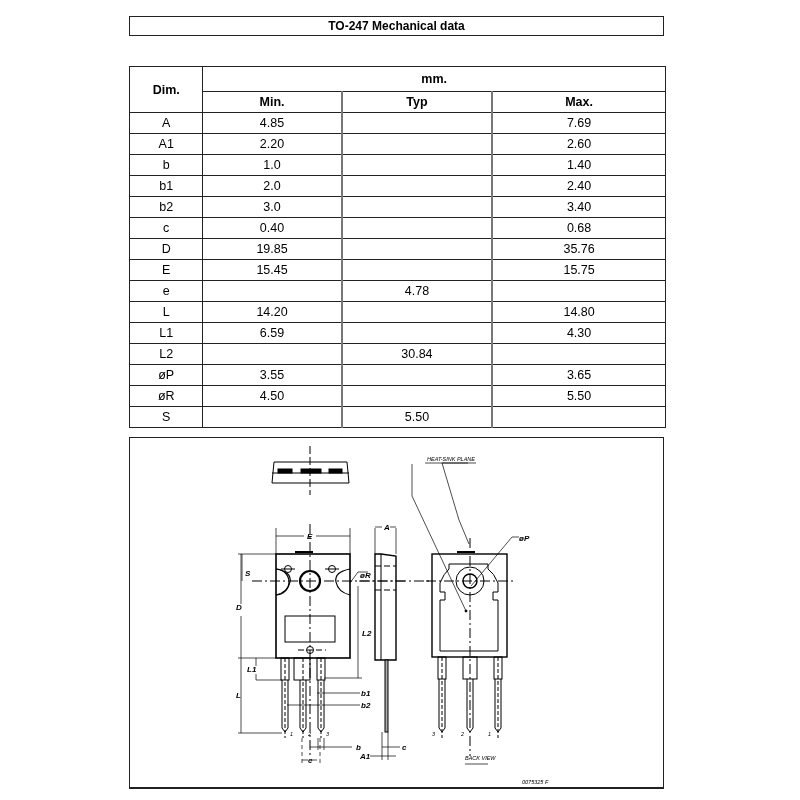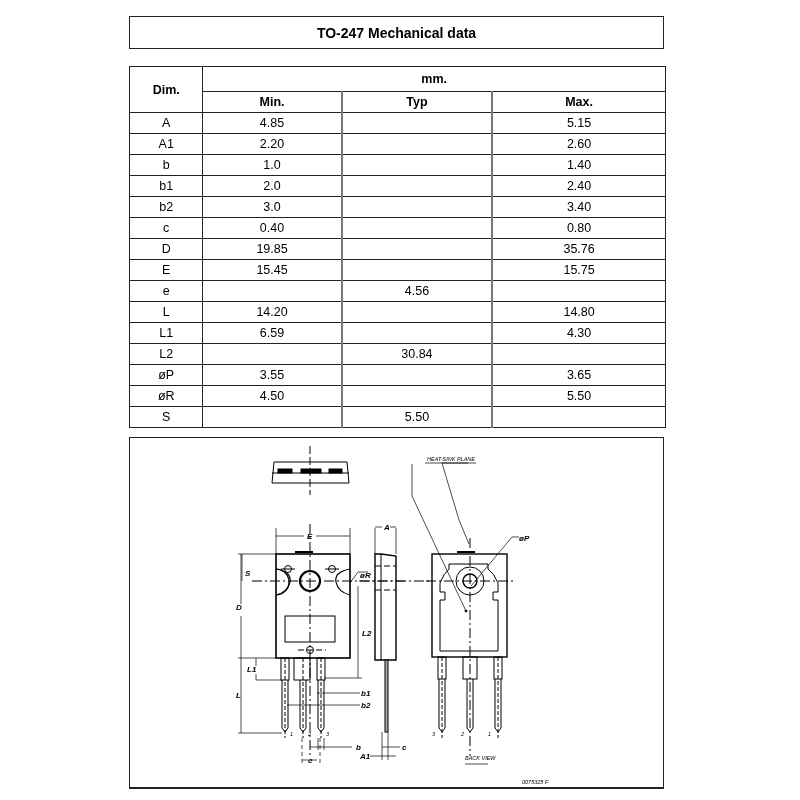"TO-247 Mechanical data" .title-box { font-size: 14px -> 12px; height: 33px -> 20px }
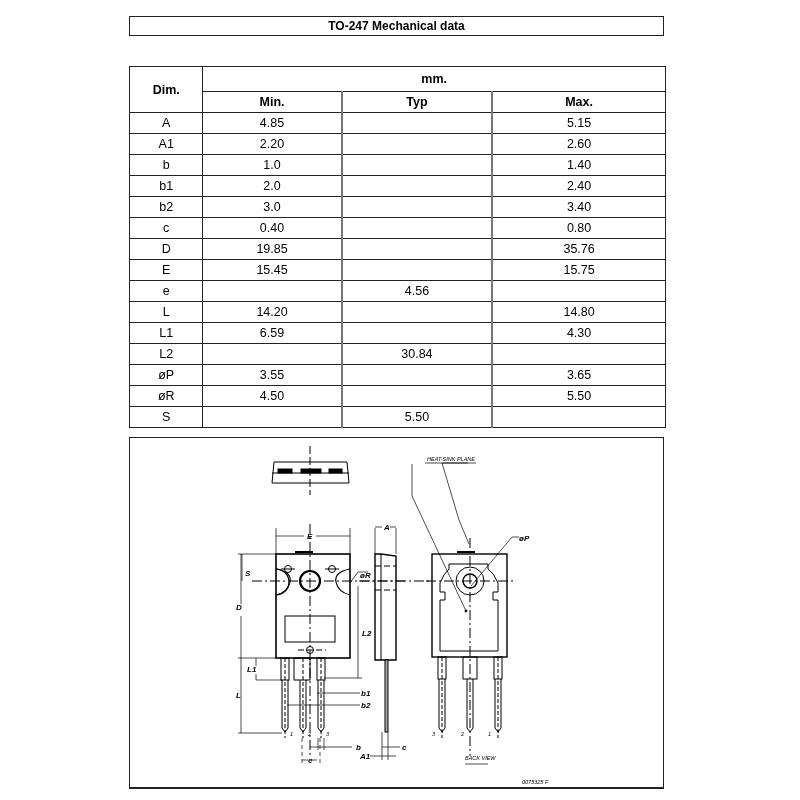"5.15" td.c-max { text: 5.15 -> 7.69 }
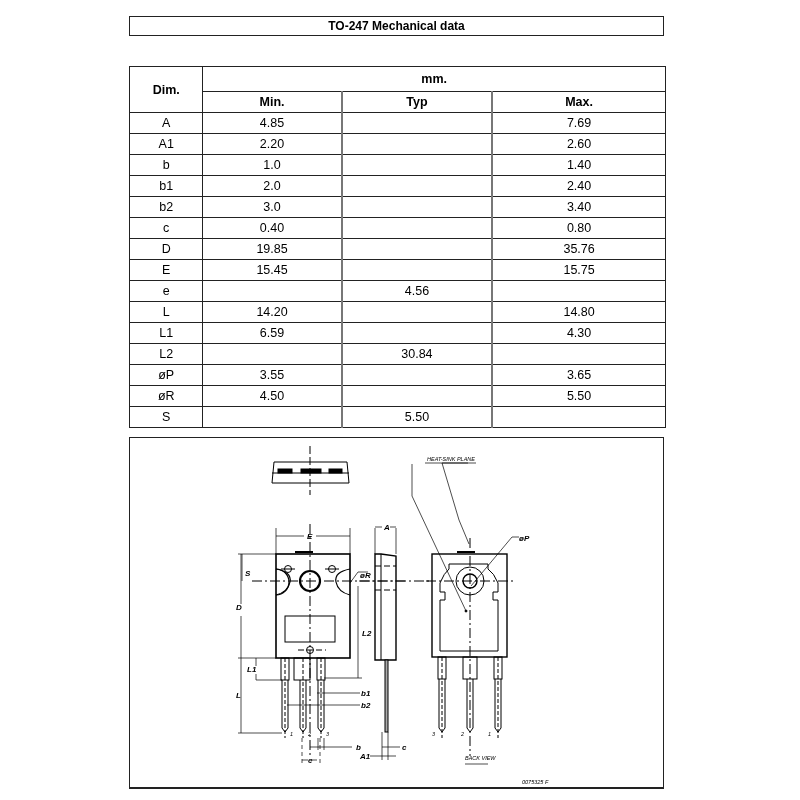"0.80" td.c-max { text: 0.80 -> 0.68 }
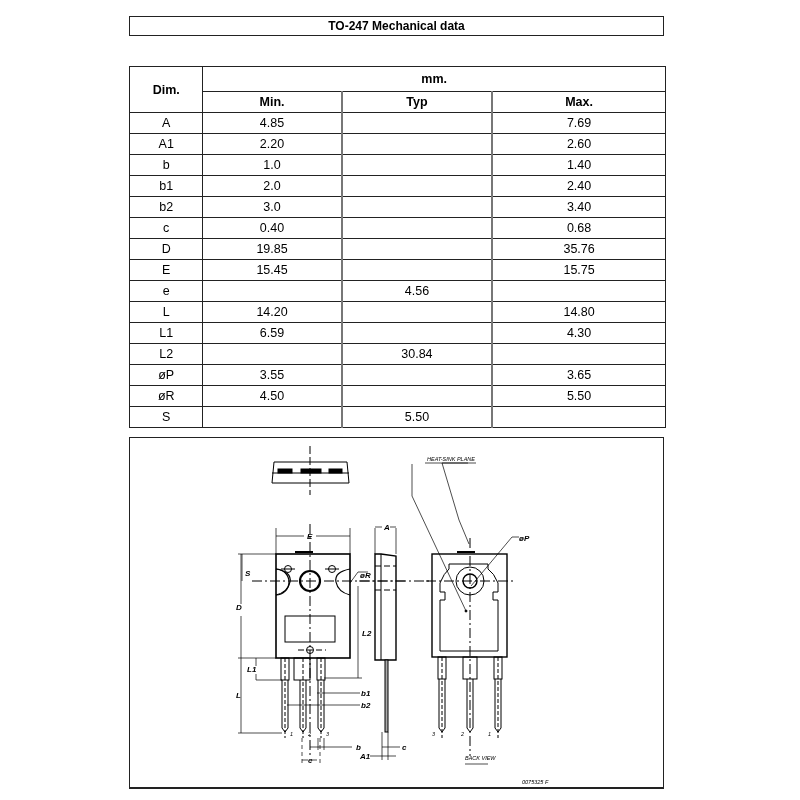"4.56" td.c-typ { text: 4.56 -> 4.78 }
